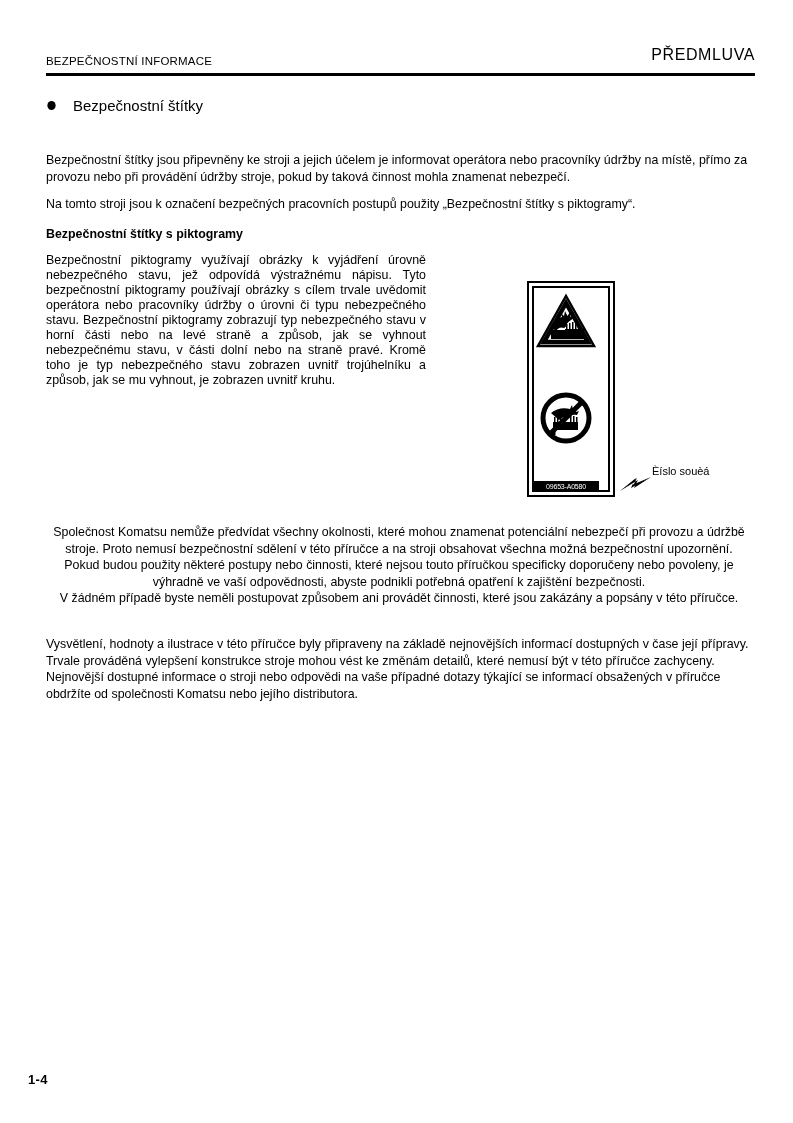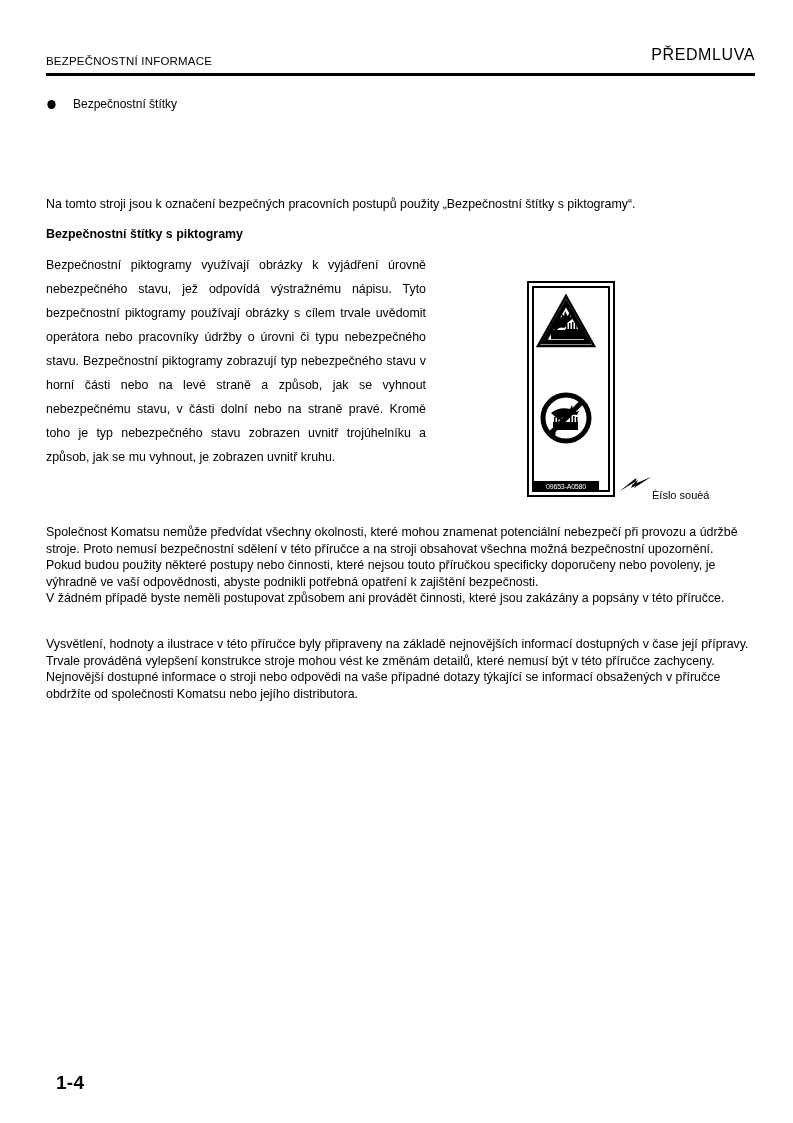"Bezpečnostní štítky" .bullet-label { font-size: 12px -> 15px }
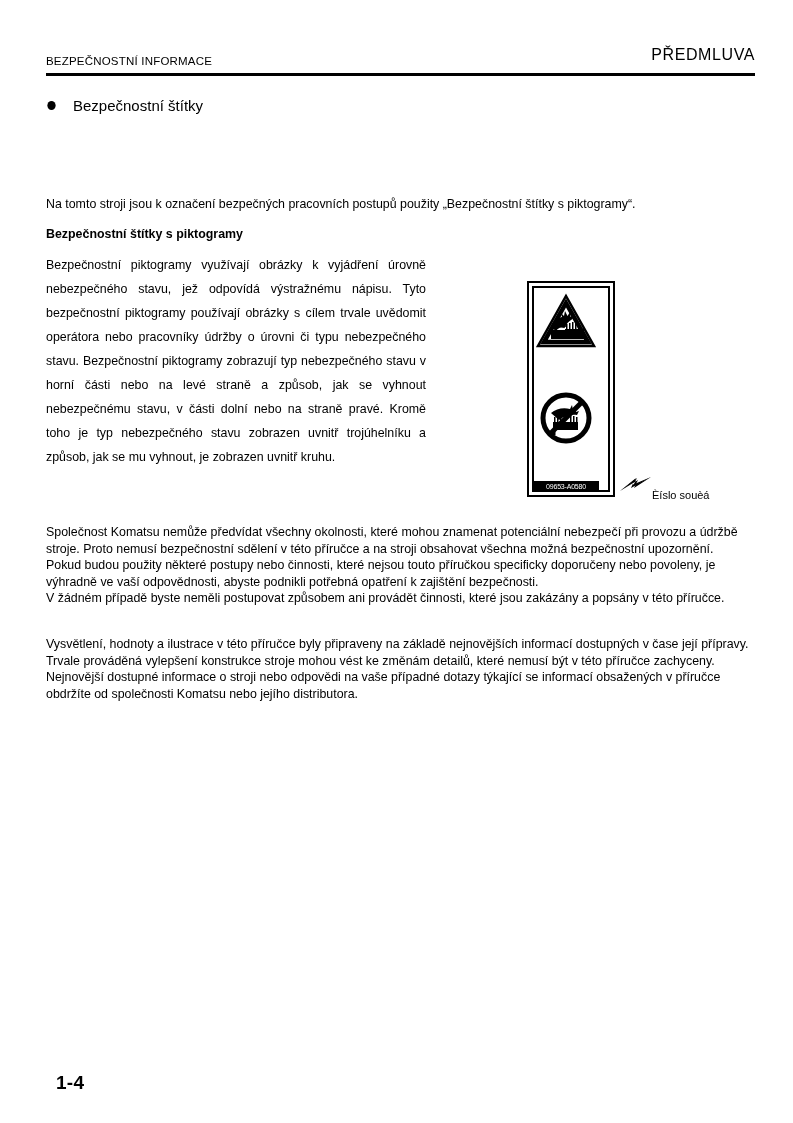"Bezpečnostní štítky jsou připevněny ke" div.para { html: none -> <div>Bezpečnostní štítky jsou připevněny ke stroji a jejich účelem je informovat operátora nebo pracovníky údržby na místě, přímo za provozu nebo při provádění údržby stroje, pokud by taková činnost mohla znamenat nebezpečí.</div> }
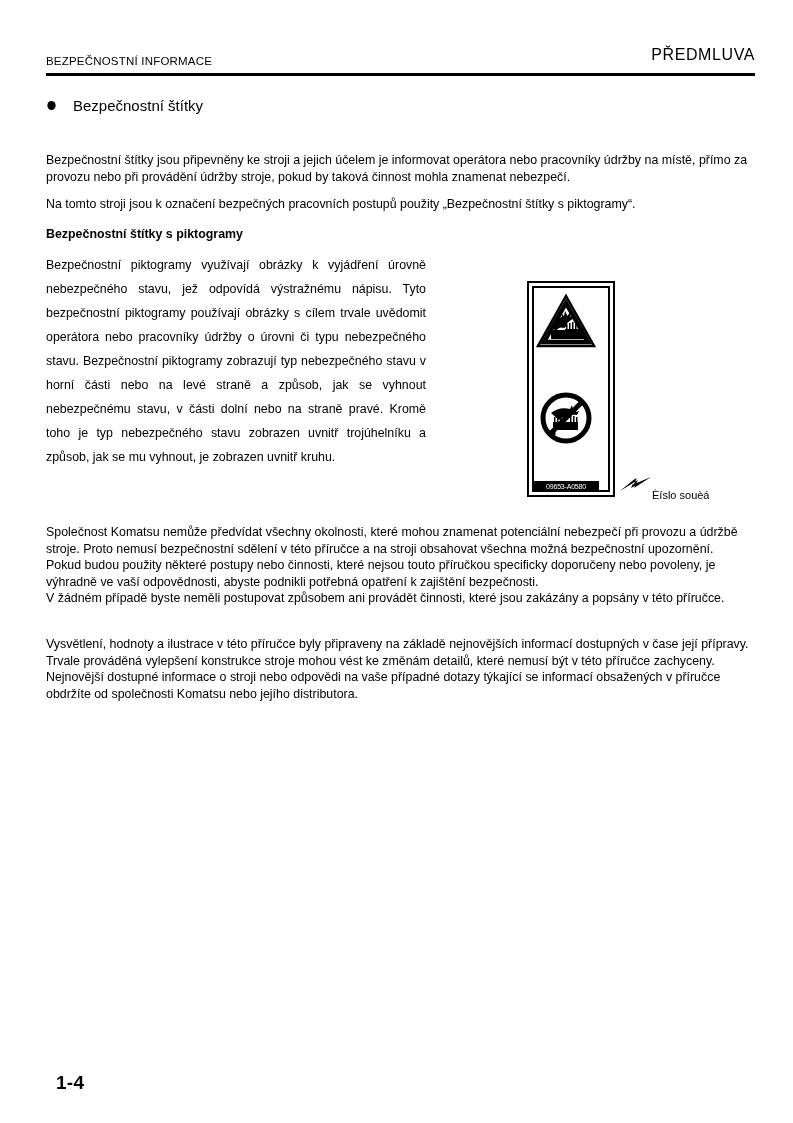"Bezpečnostní piktogramy využívají" #para-pict { line-height: 24px -> 15px }
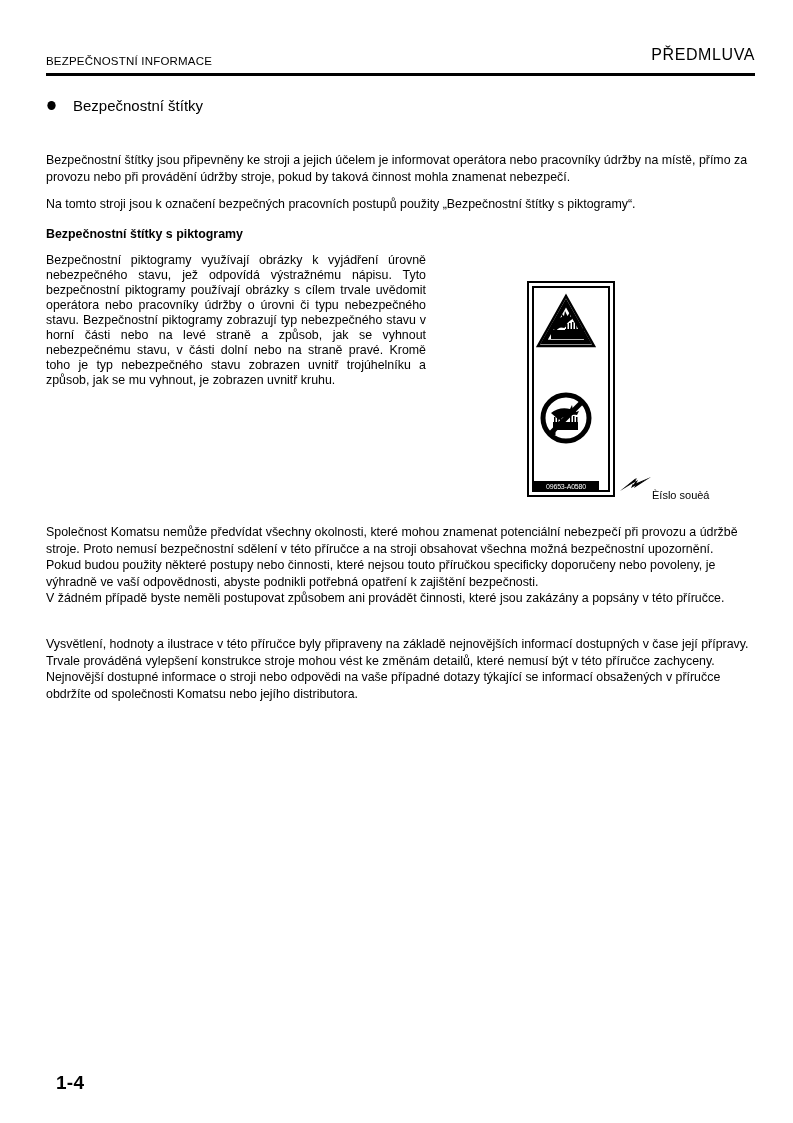"Èíslo souèá" .callout-text { margin-top: 24px -> none }
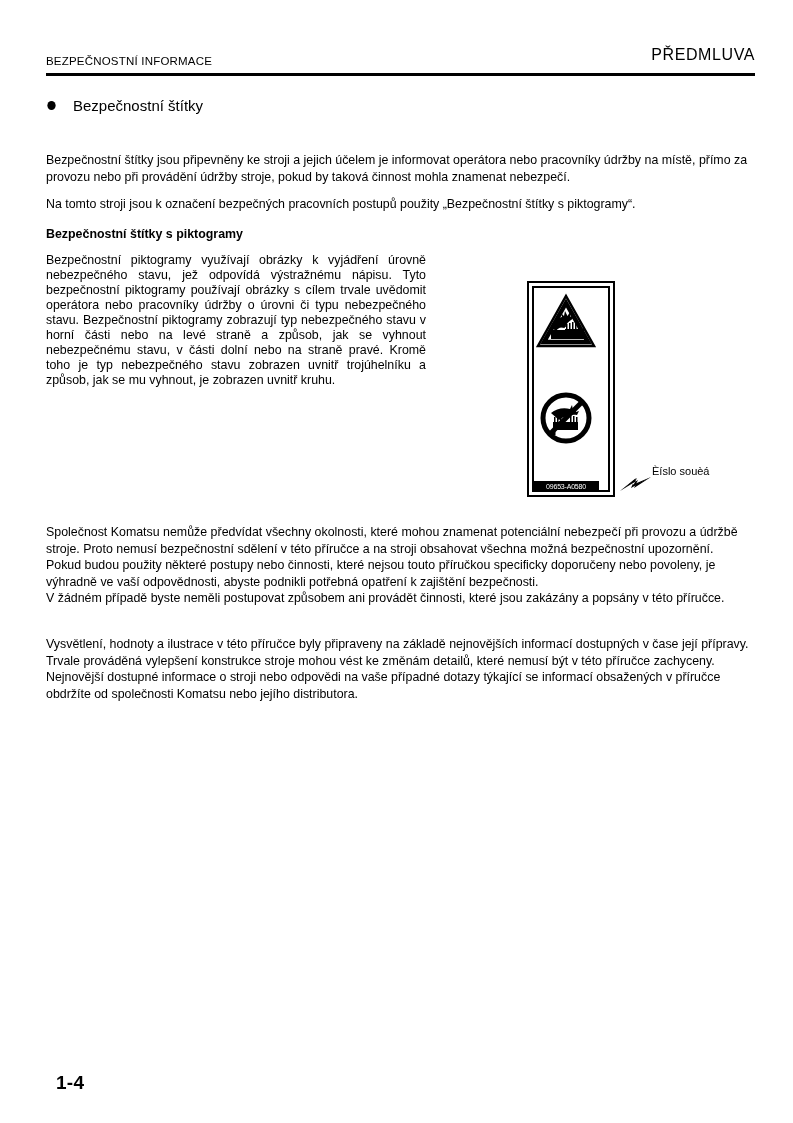"Společnost Komatsu nemůže předvídat" div.para { text-align: none -> center }
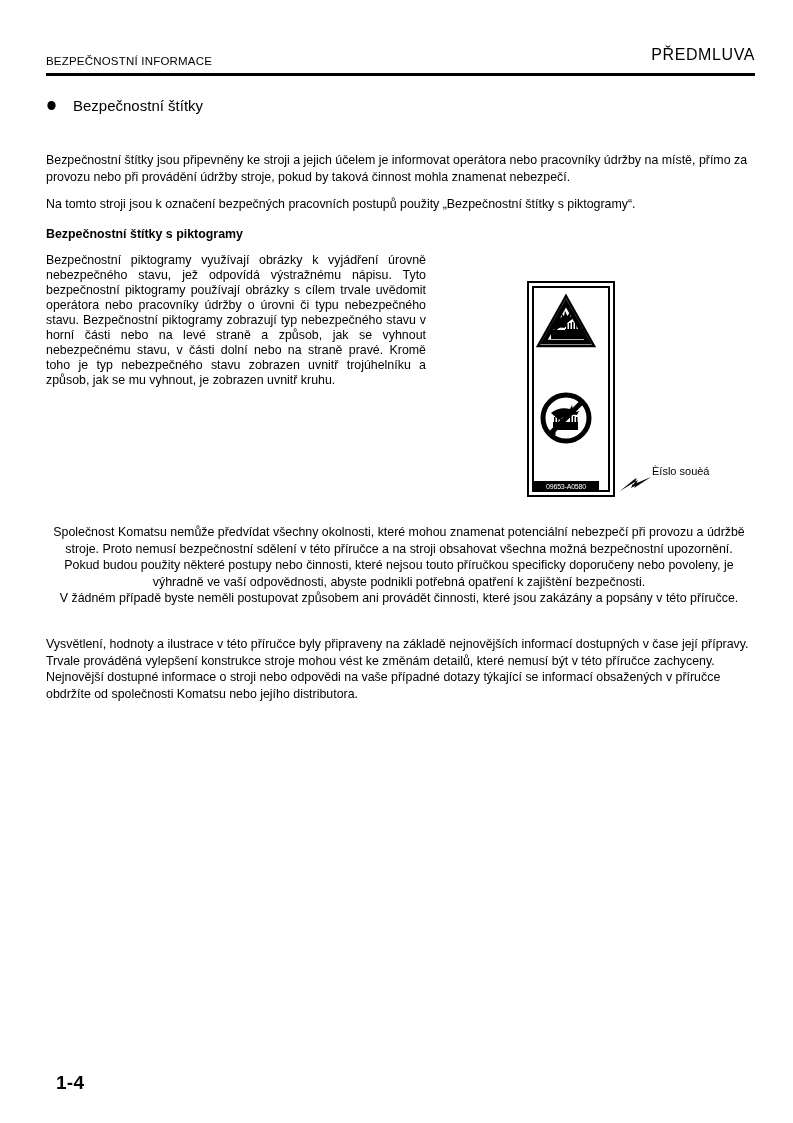"1-4" .page-number { font-size: 19px -> 13px; left: 56px -> 28px }
